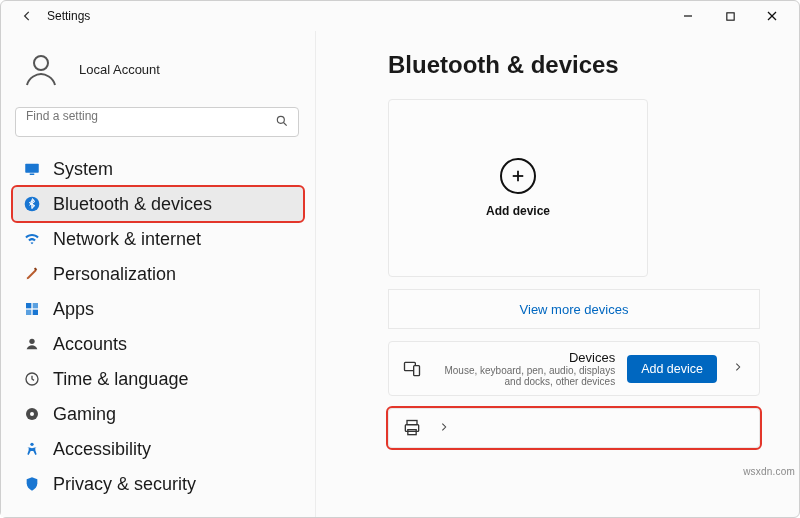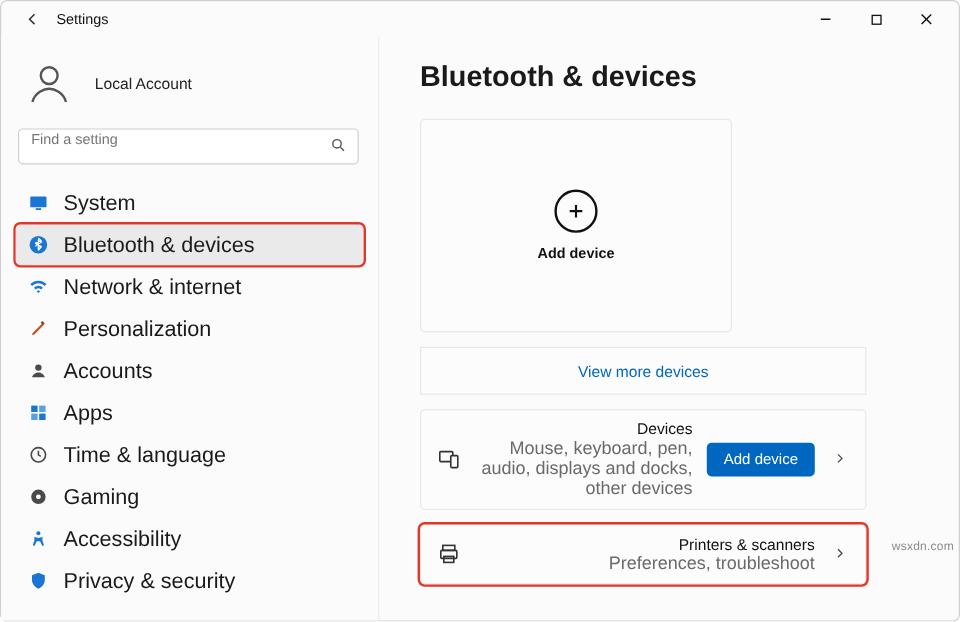"Local Account" .body { gap: none -> 38px }
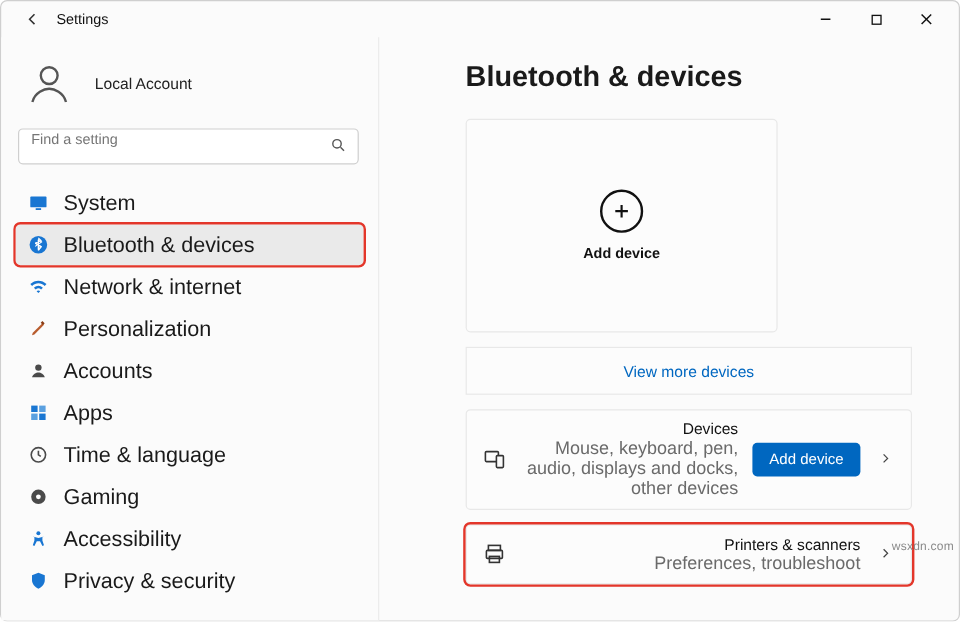"Accounts" div.nav-item { order: before "Apps" -> after "Apps" }
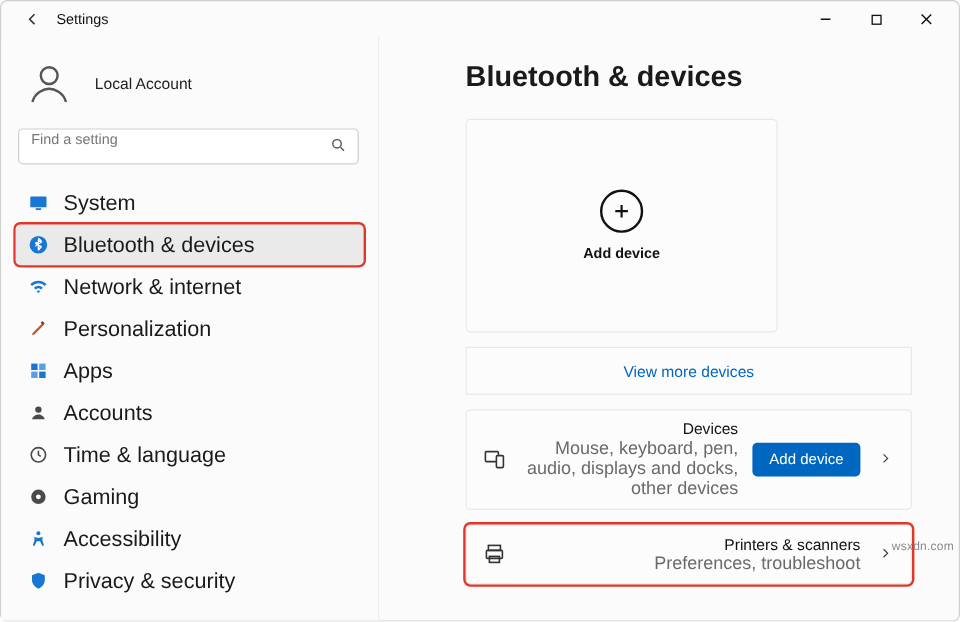"Mouse, keyboard, pen, audio, displays" .setting-sub { font-size: 15px -> 10px }
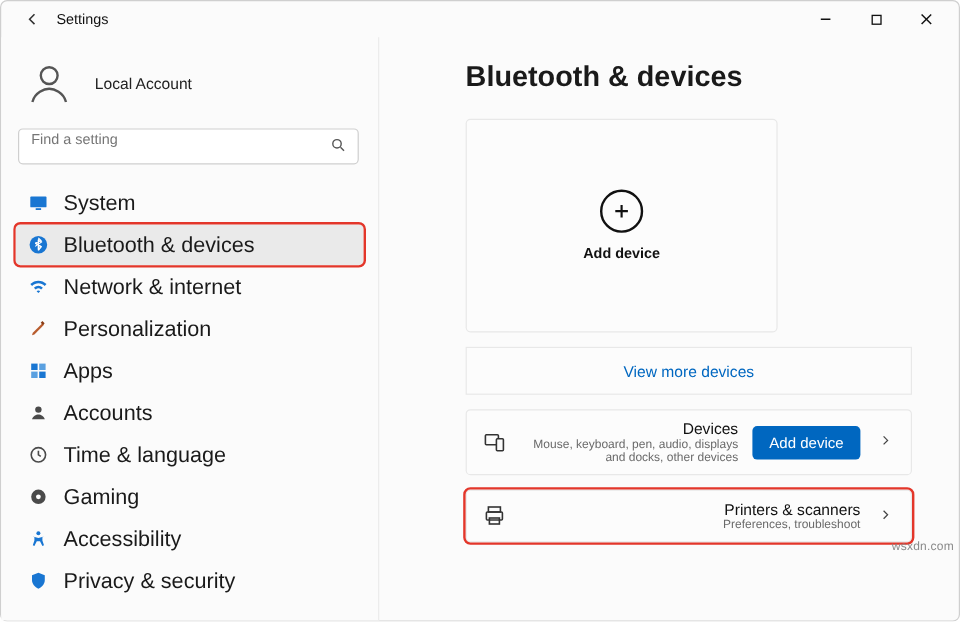"Printers & scanners" div.setting-text { html: <div> <span>Printers &amp; scanners</span> <span>Preferences, troubleshoot</span> </div> -> none }
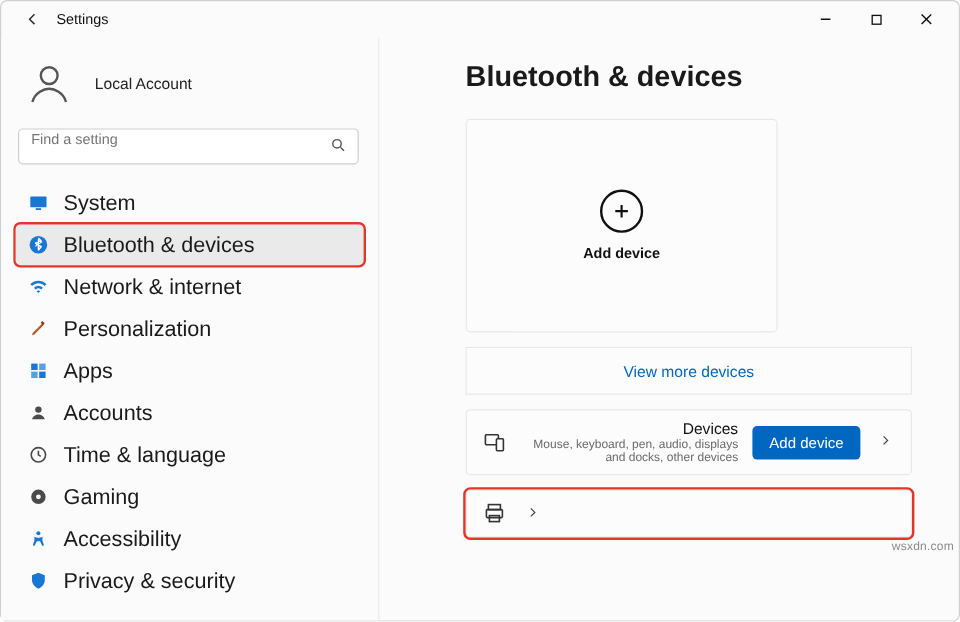"wsxdn.com" .watermark { bottom: 56px -> 40px }
